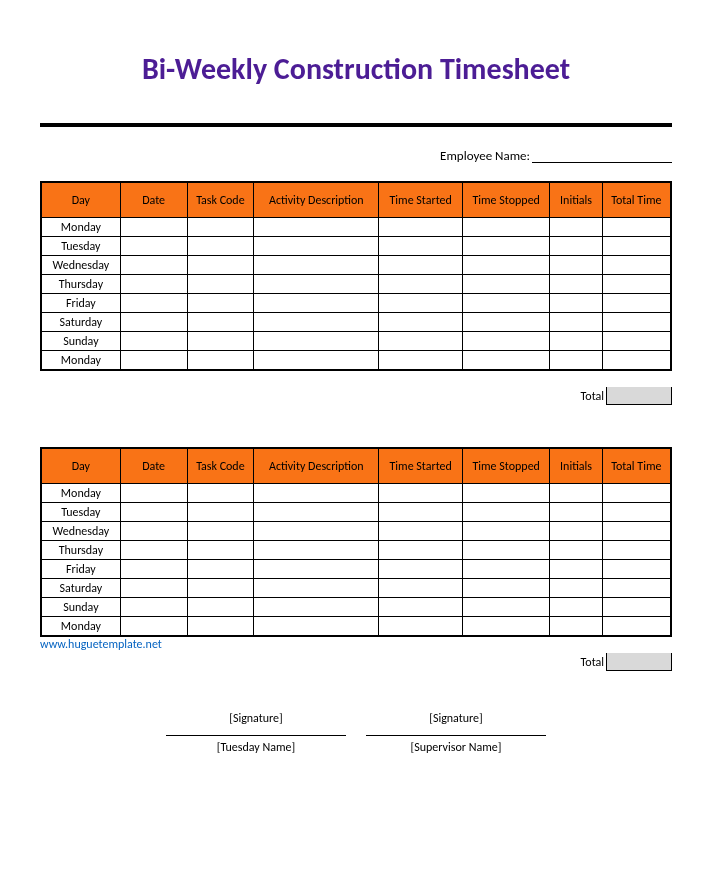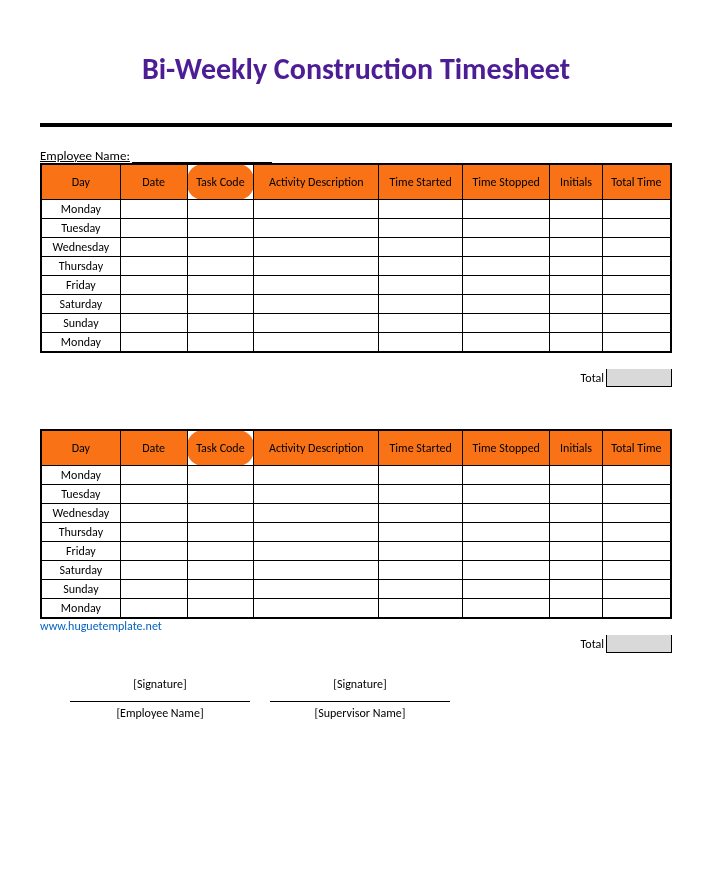"Employee Name:" .name-row { justify-content: space-between -> flex-end; margin-bottom: none -> 18px; text-decoration: underline -> none }
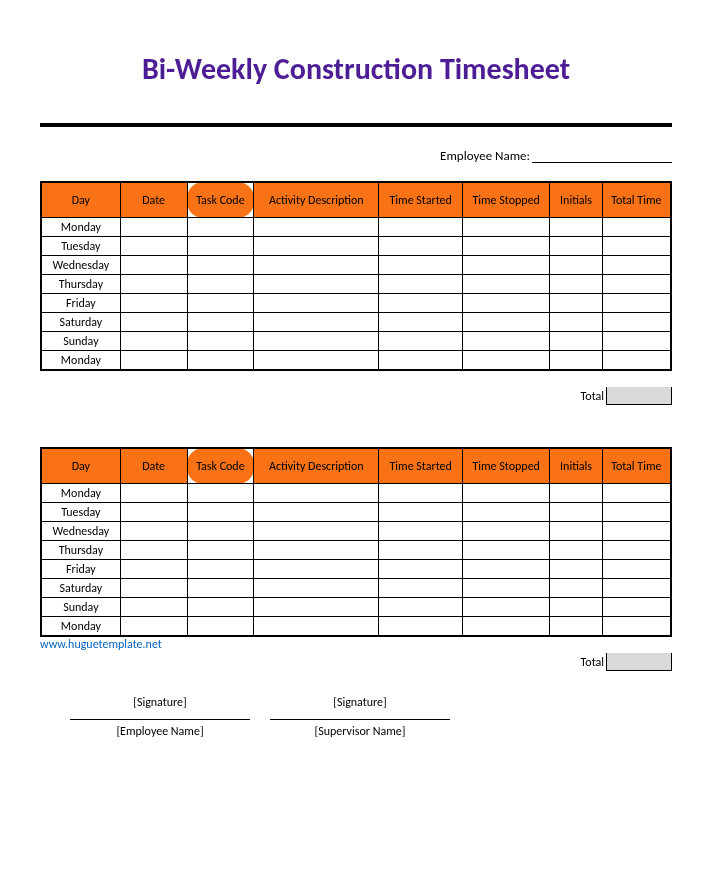"Task Code" .col-task { border-radius: 16px -> none }
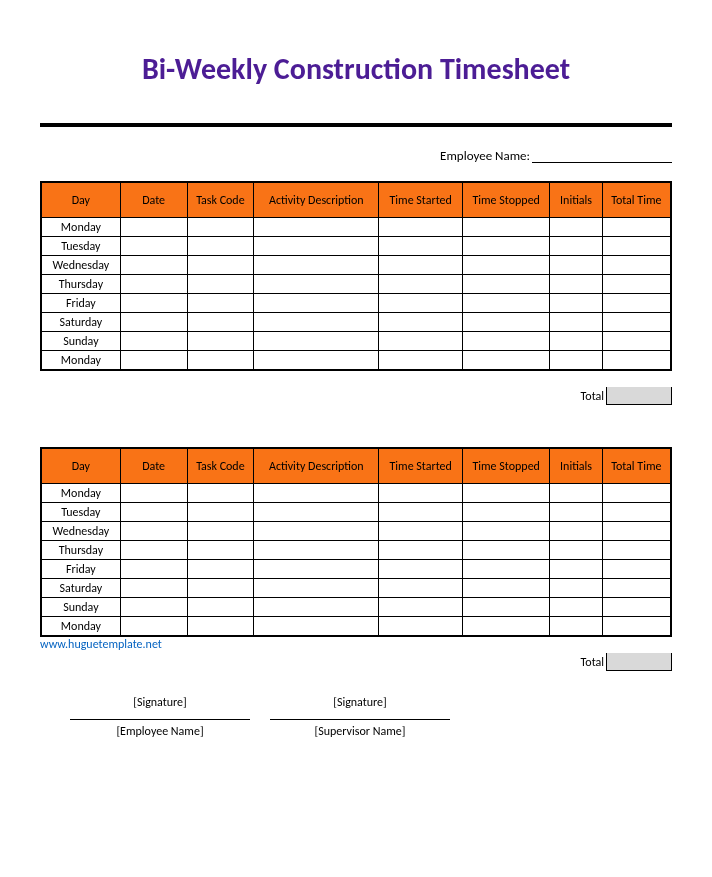"[Signature]" .sig-area { justify-content: flex-start -> center; margin-top: 24px -> 40px }
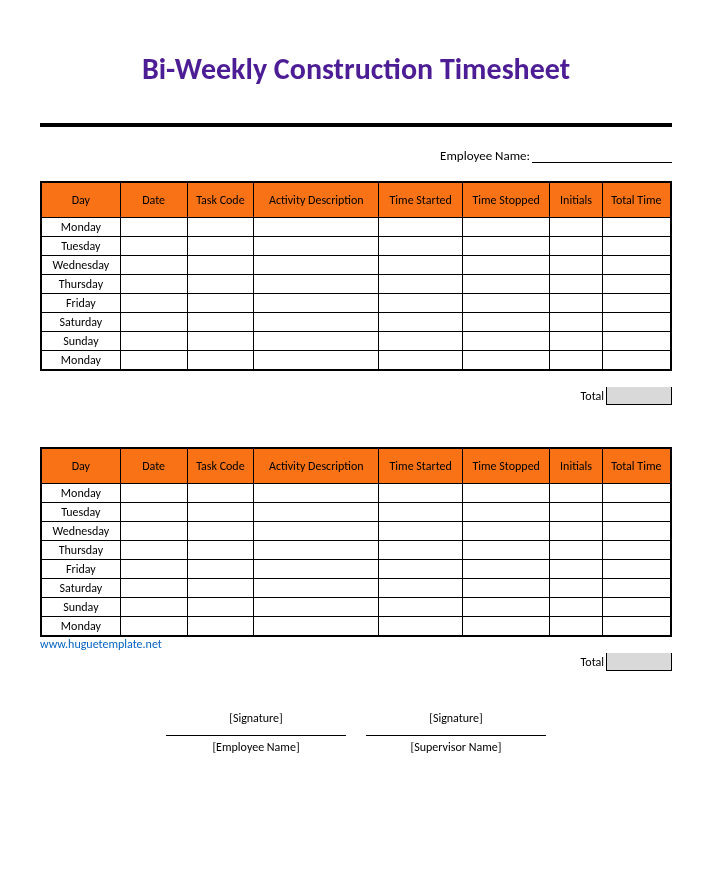"[Employee Name]" div.sig-name { text: Employee -> Tuesday }
